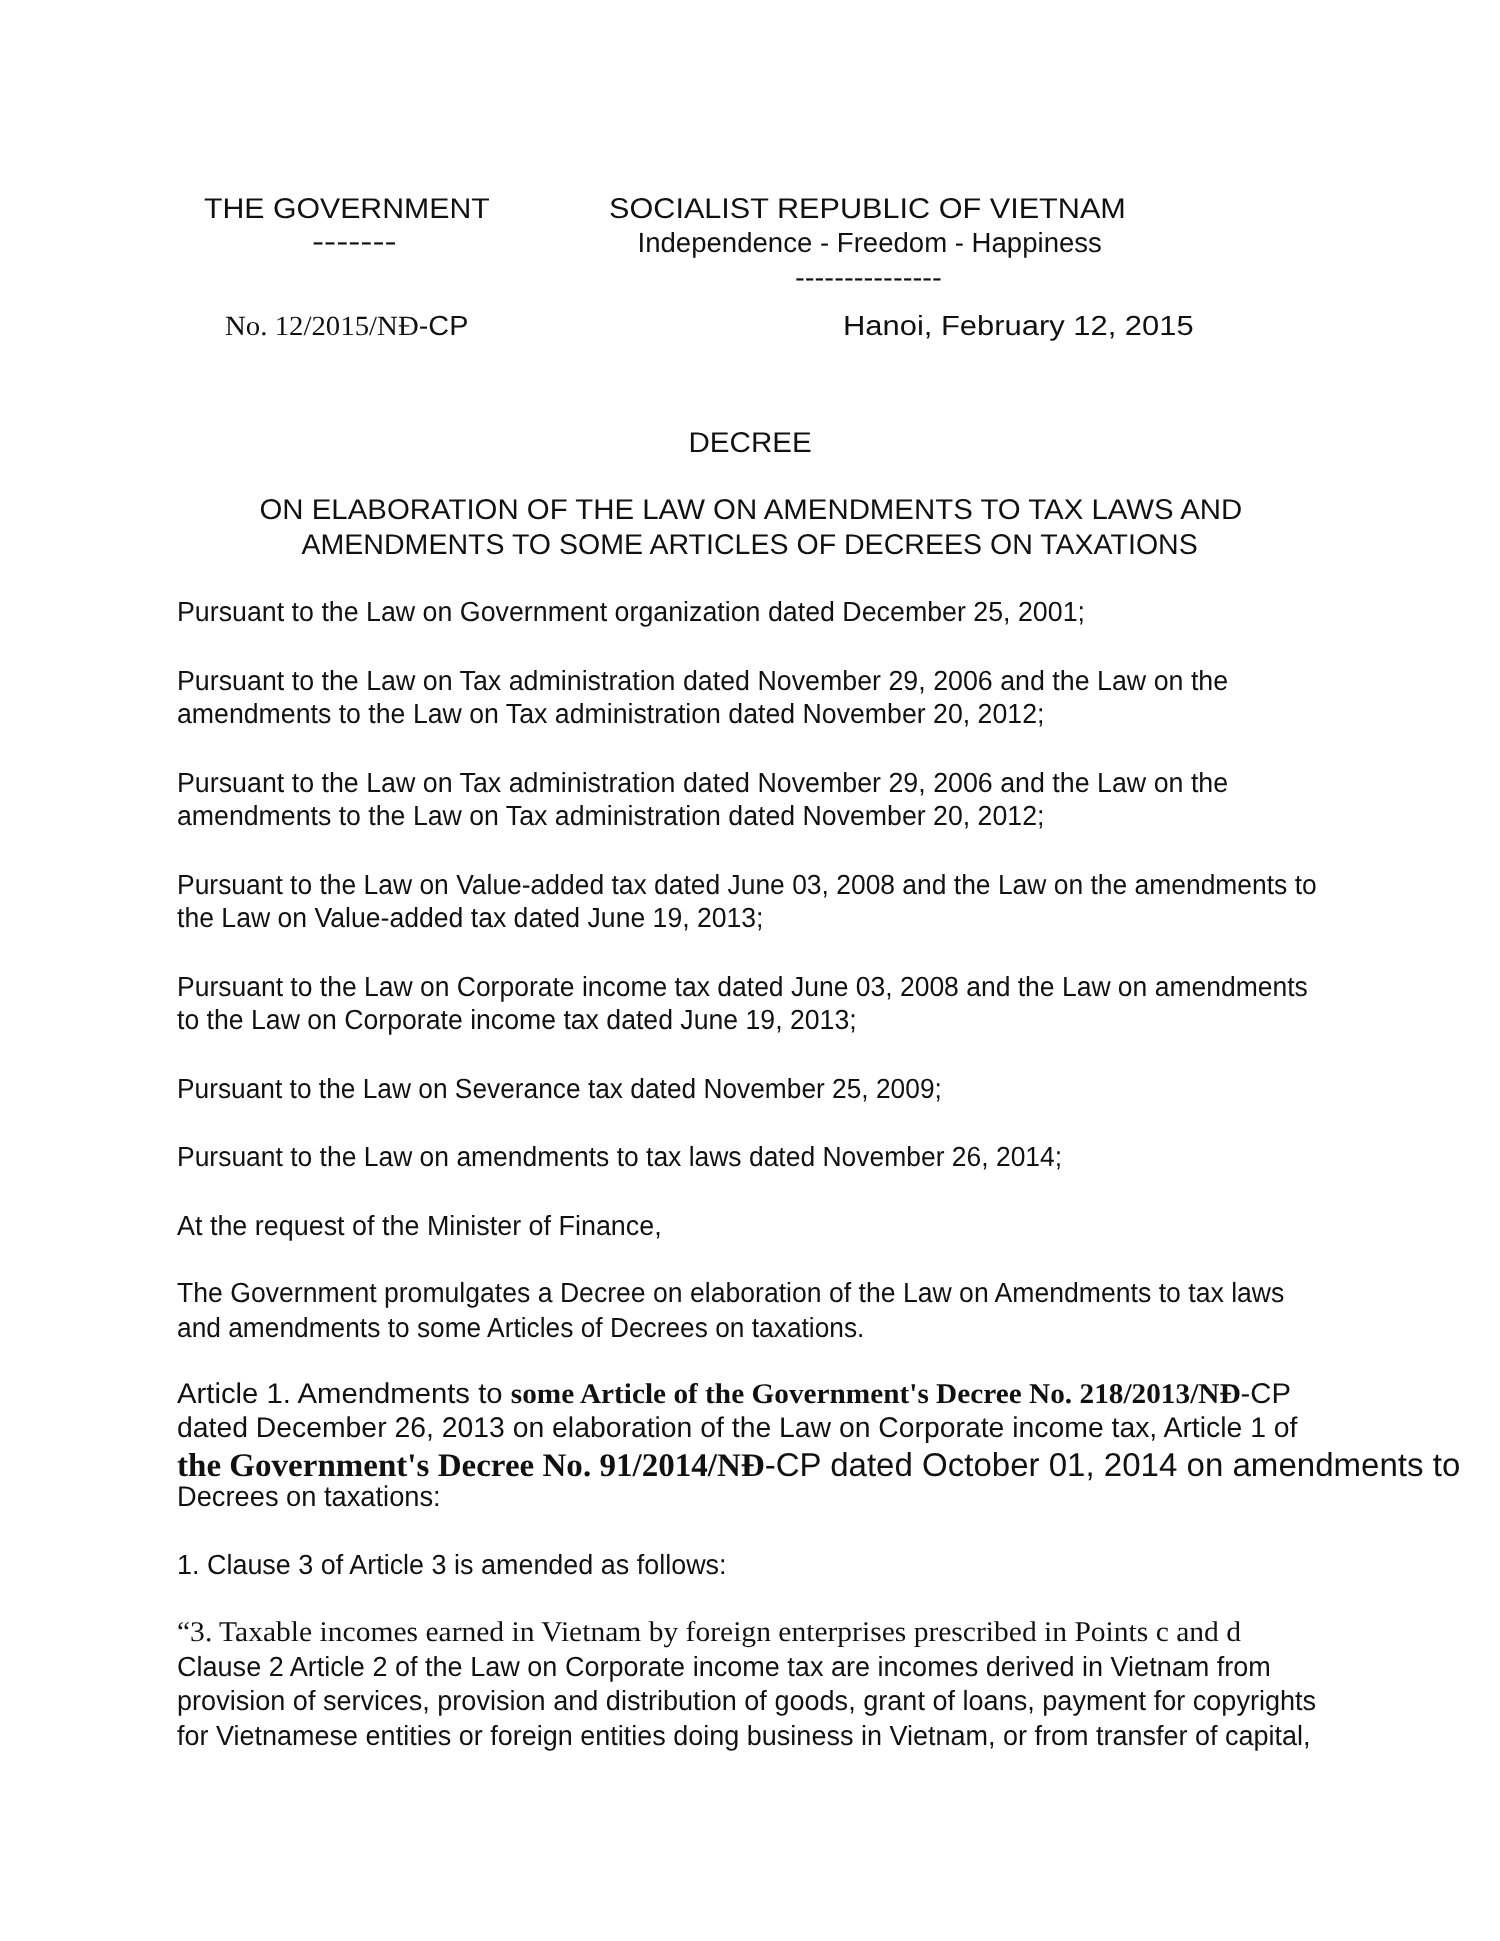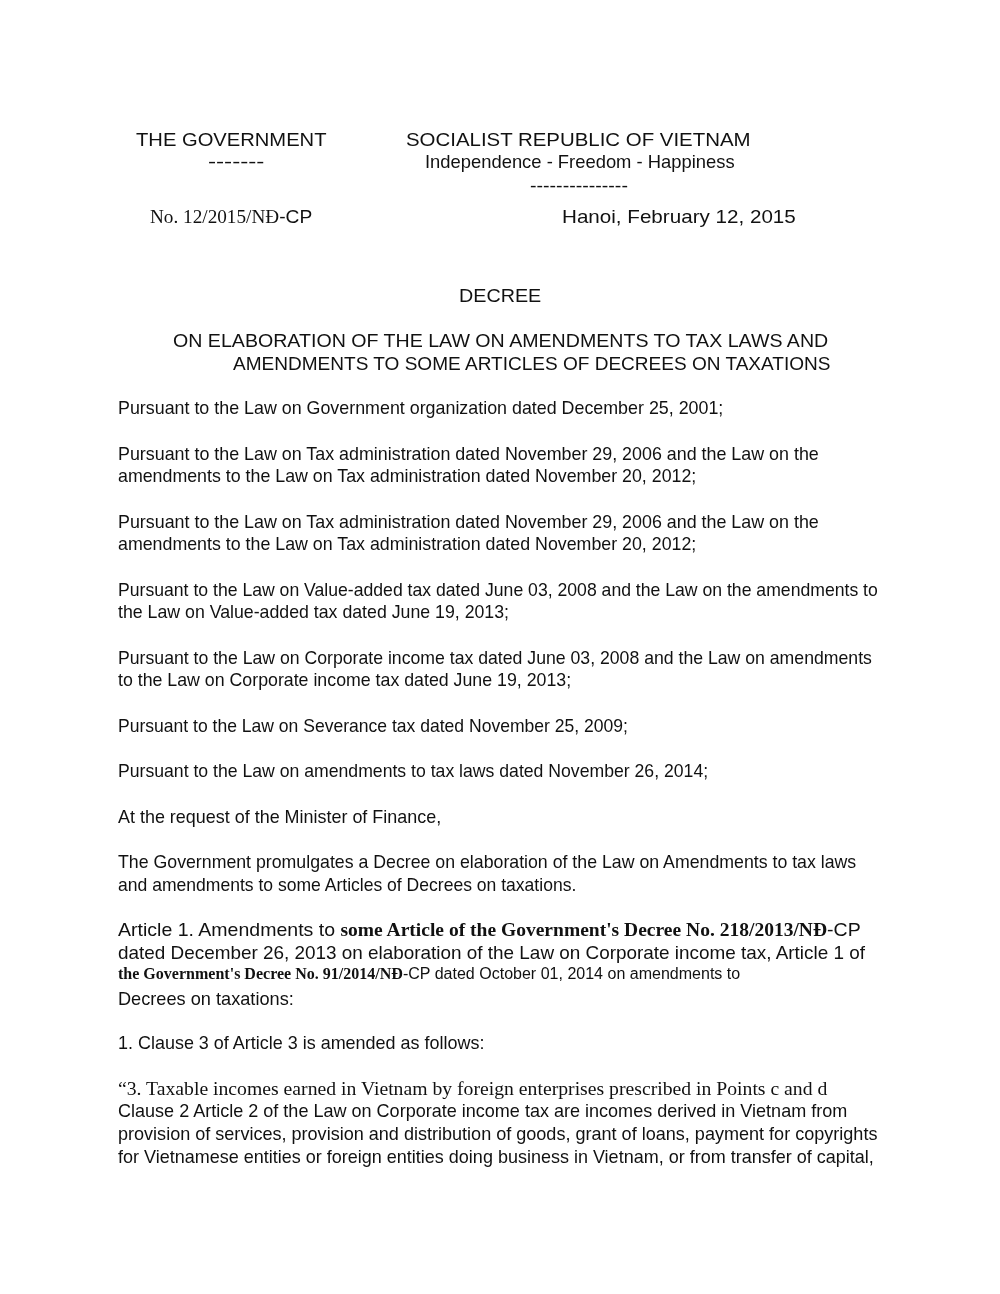"AMENDMENTS TO SOME ARTICLES OF" div.ln { margin-left: 32px -> none }
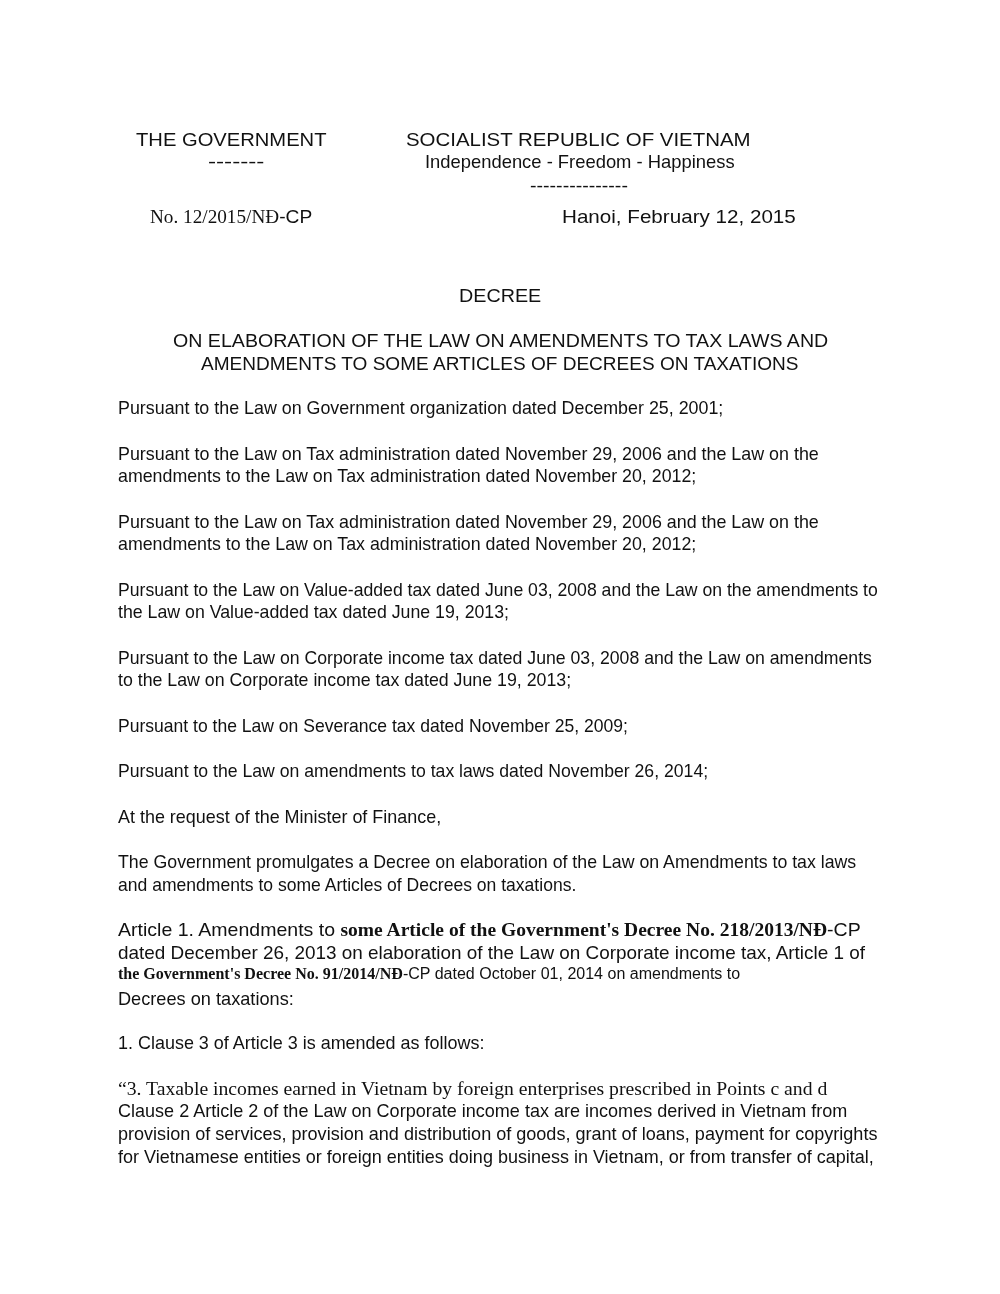"the Government's Decree No." div.ln { font-size: 16px -> 22px }
